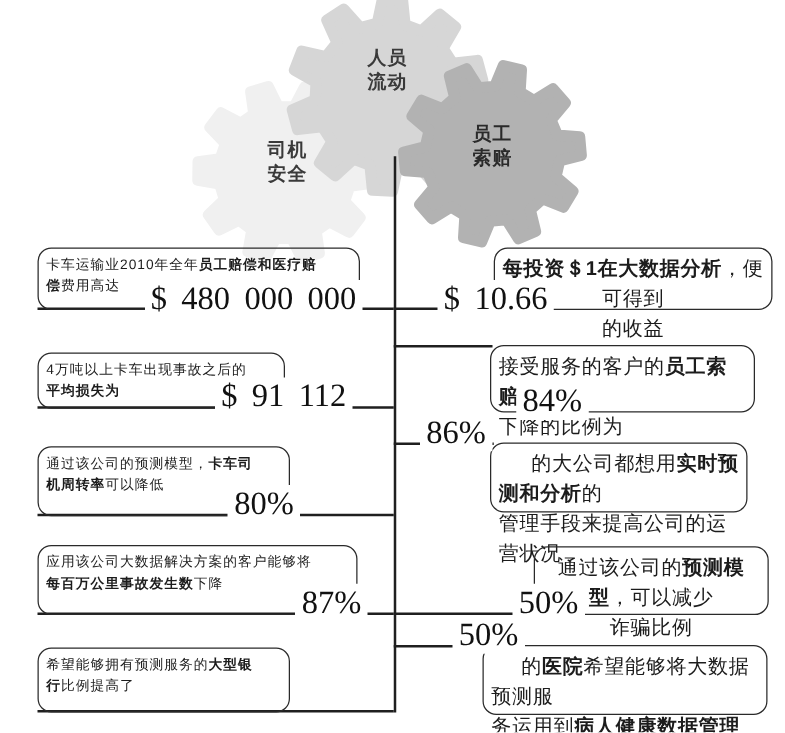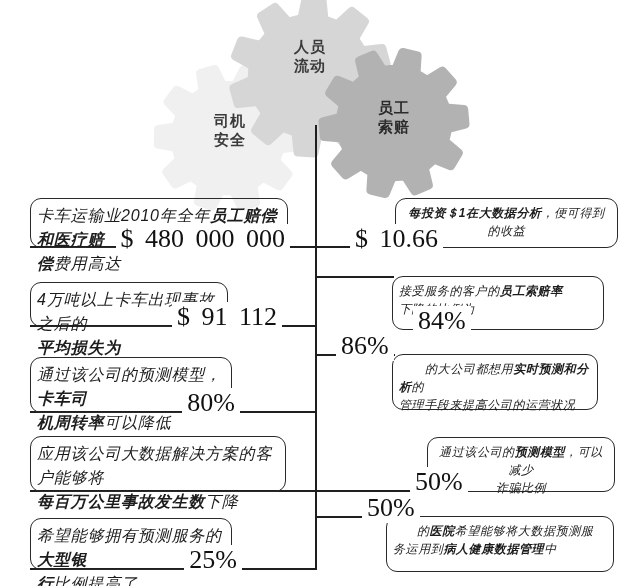"卡车运输业2010年全年员工赔偿和医疗赔" .box.left { font-size: 16px -> 11px; font-style: italic -> none }
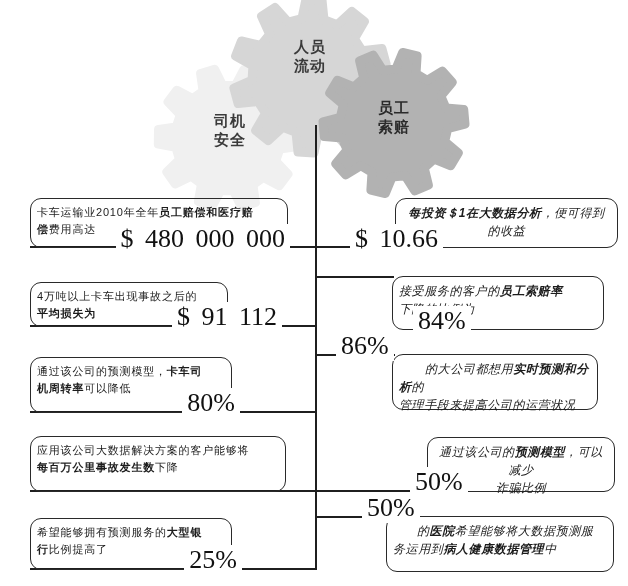"每投资＄1在大数据分析，便可得到" .box.right { font-size: 12px -> 16px; font-style: italic -> none }
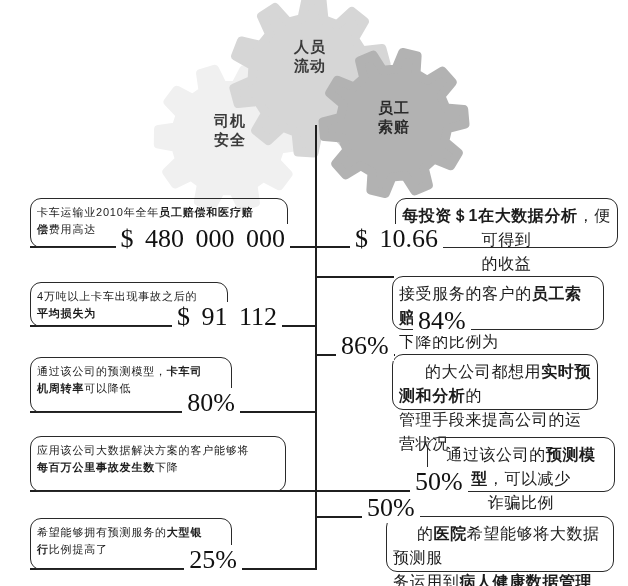"87%" div.value { html: none -> <div>87%</div> }
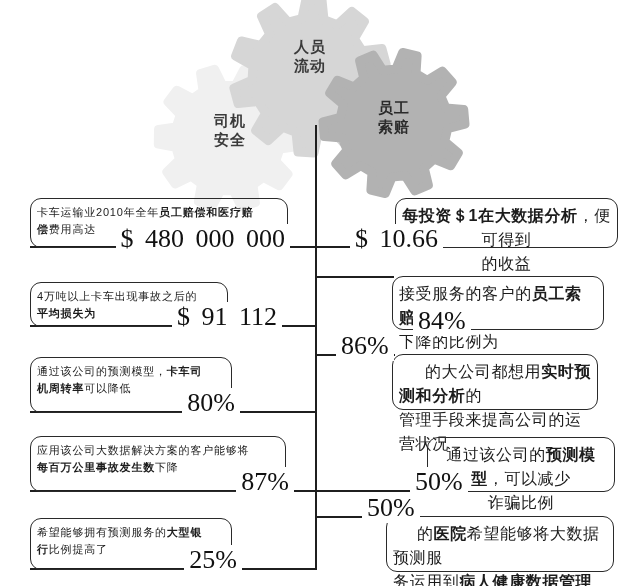"25%" div.value { html: <div>25%</div> -> none }
